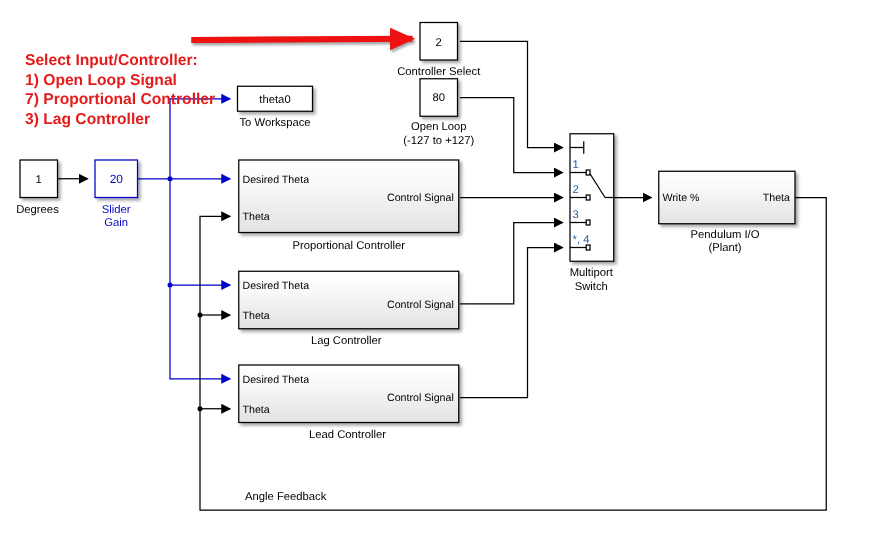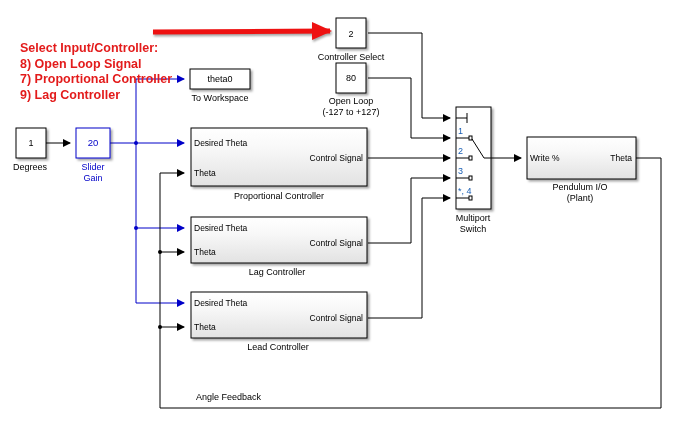"8) Open Loop Signal" div { text: 8 -> 1 }
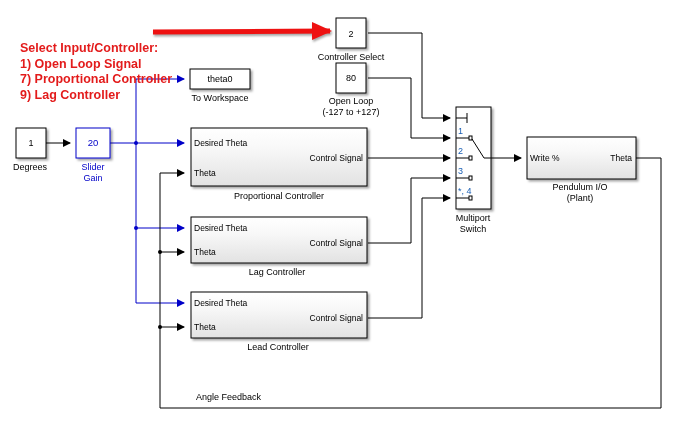"9) Lag Controller" div { text: 9 -> 3 }
